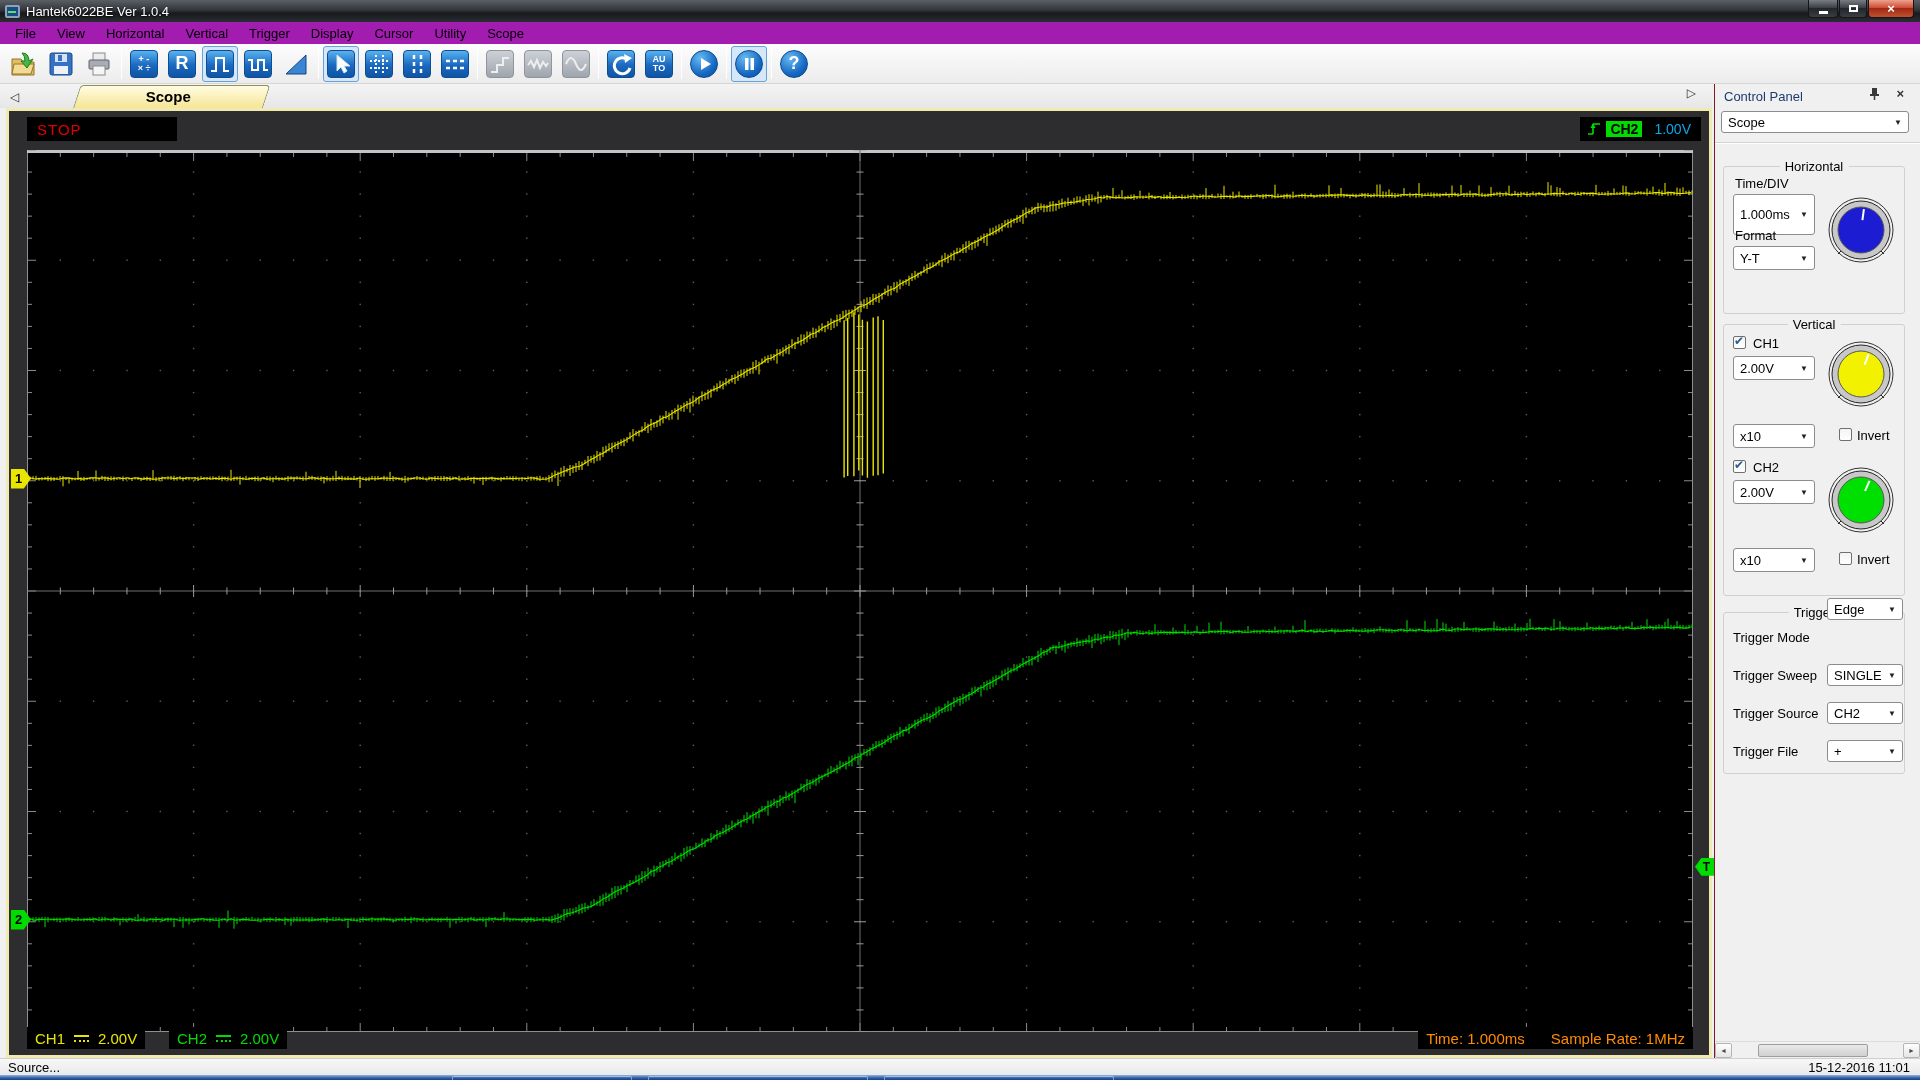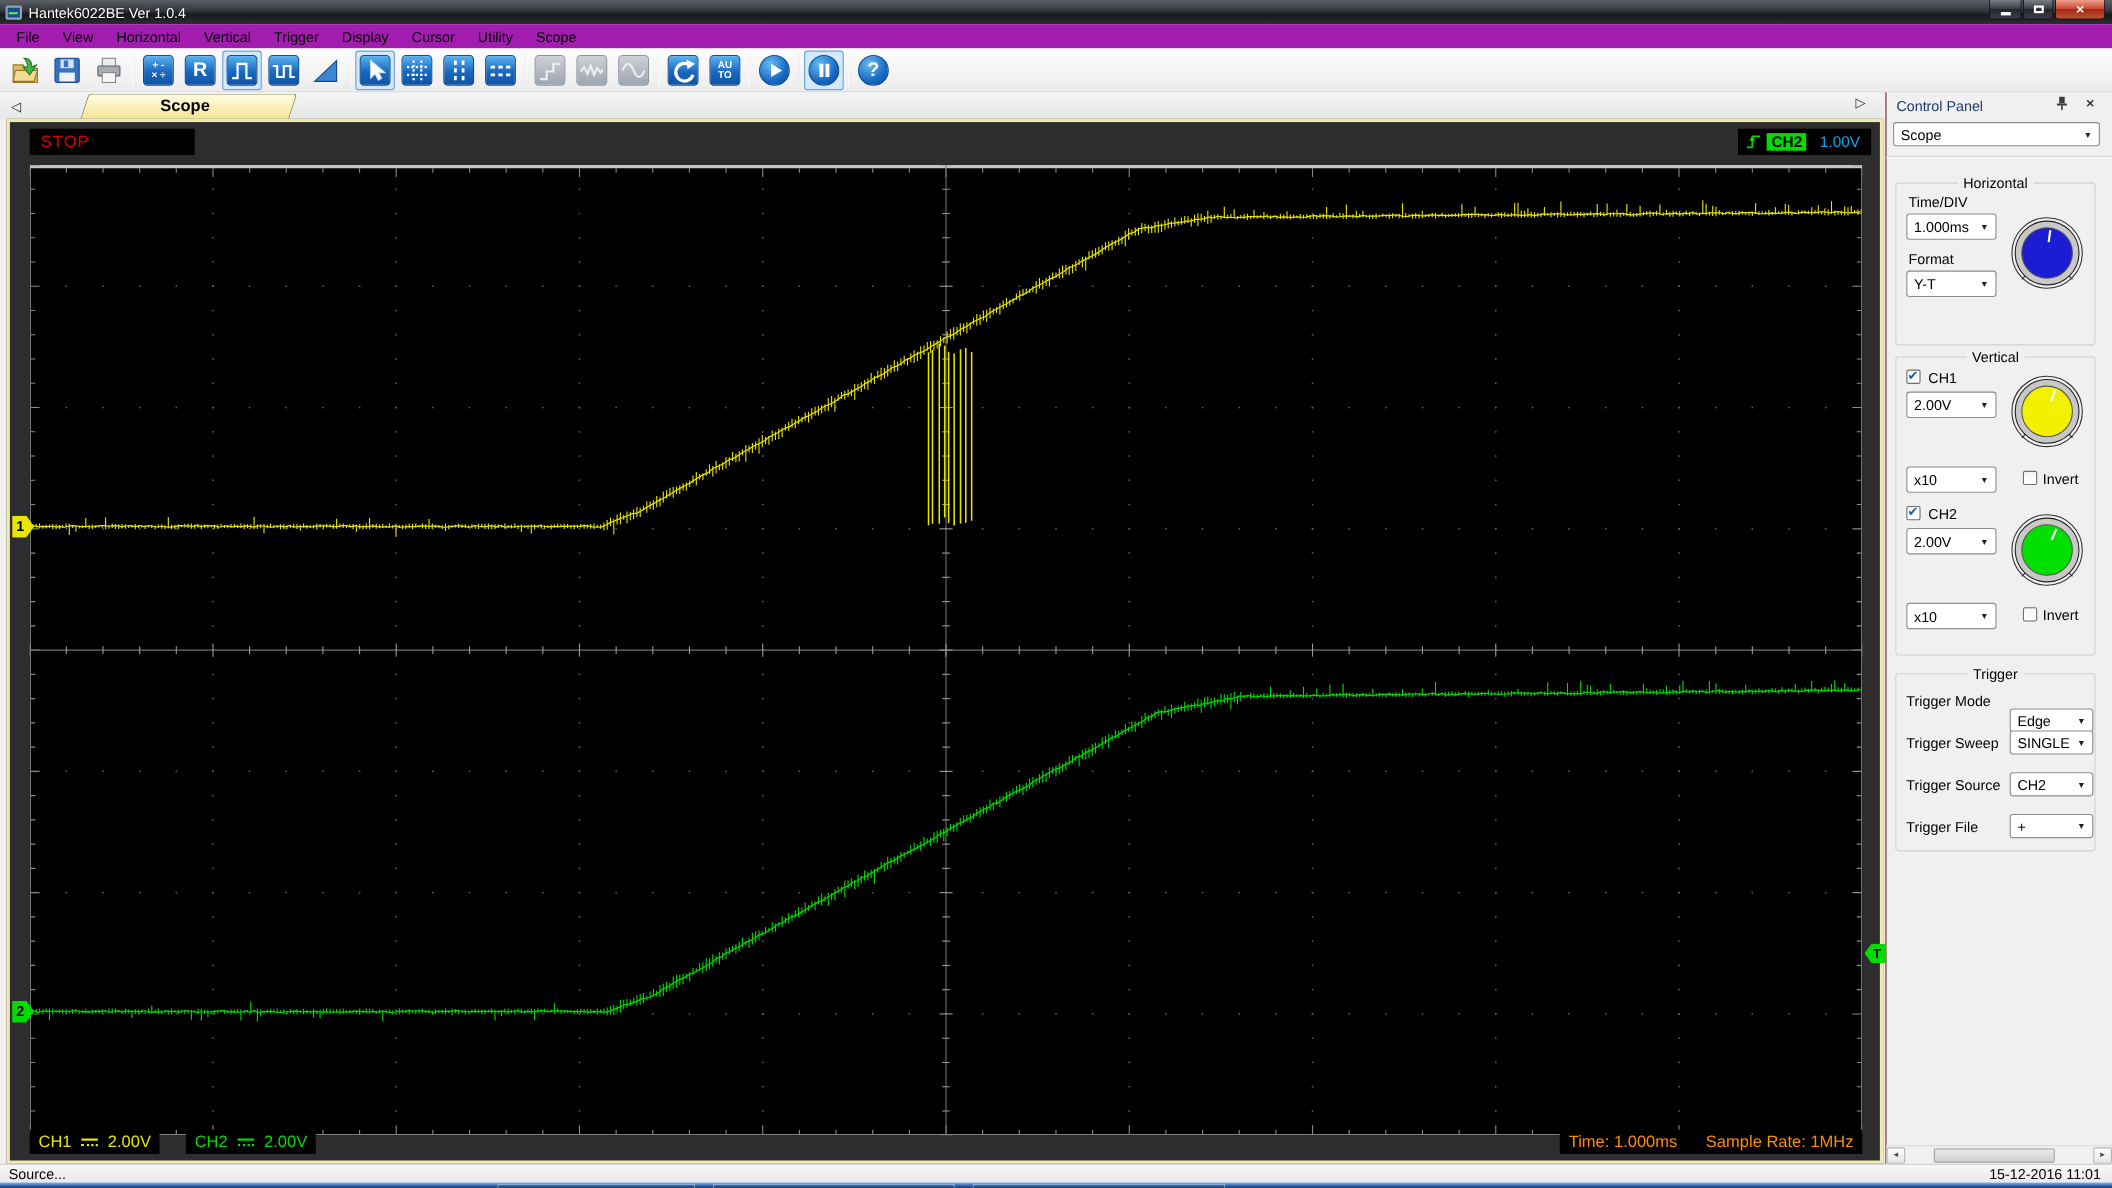"1.000ms" div.combo { height: 24px -> 41px }
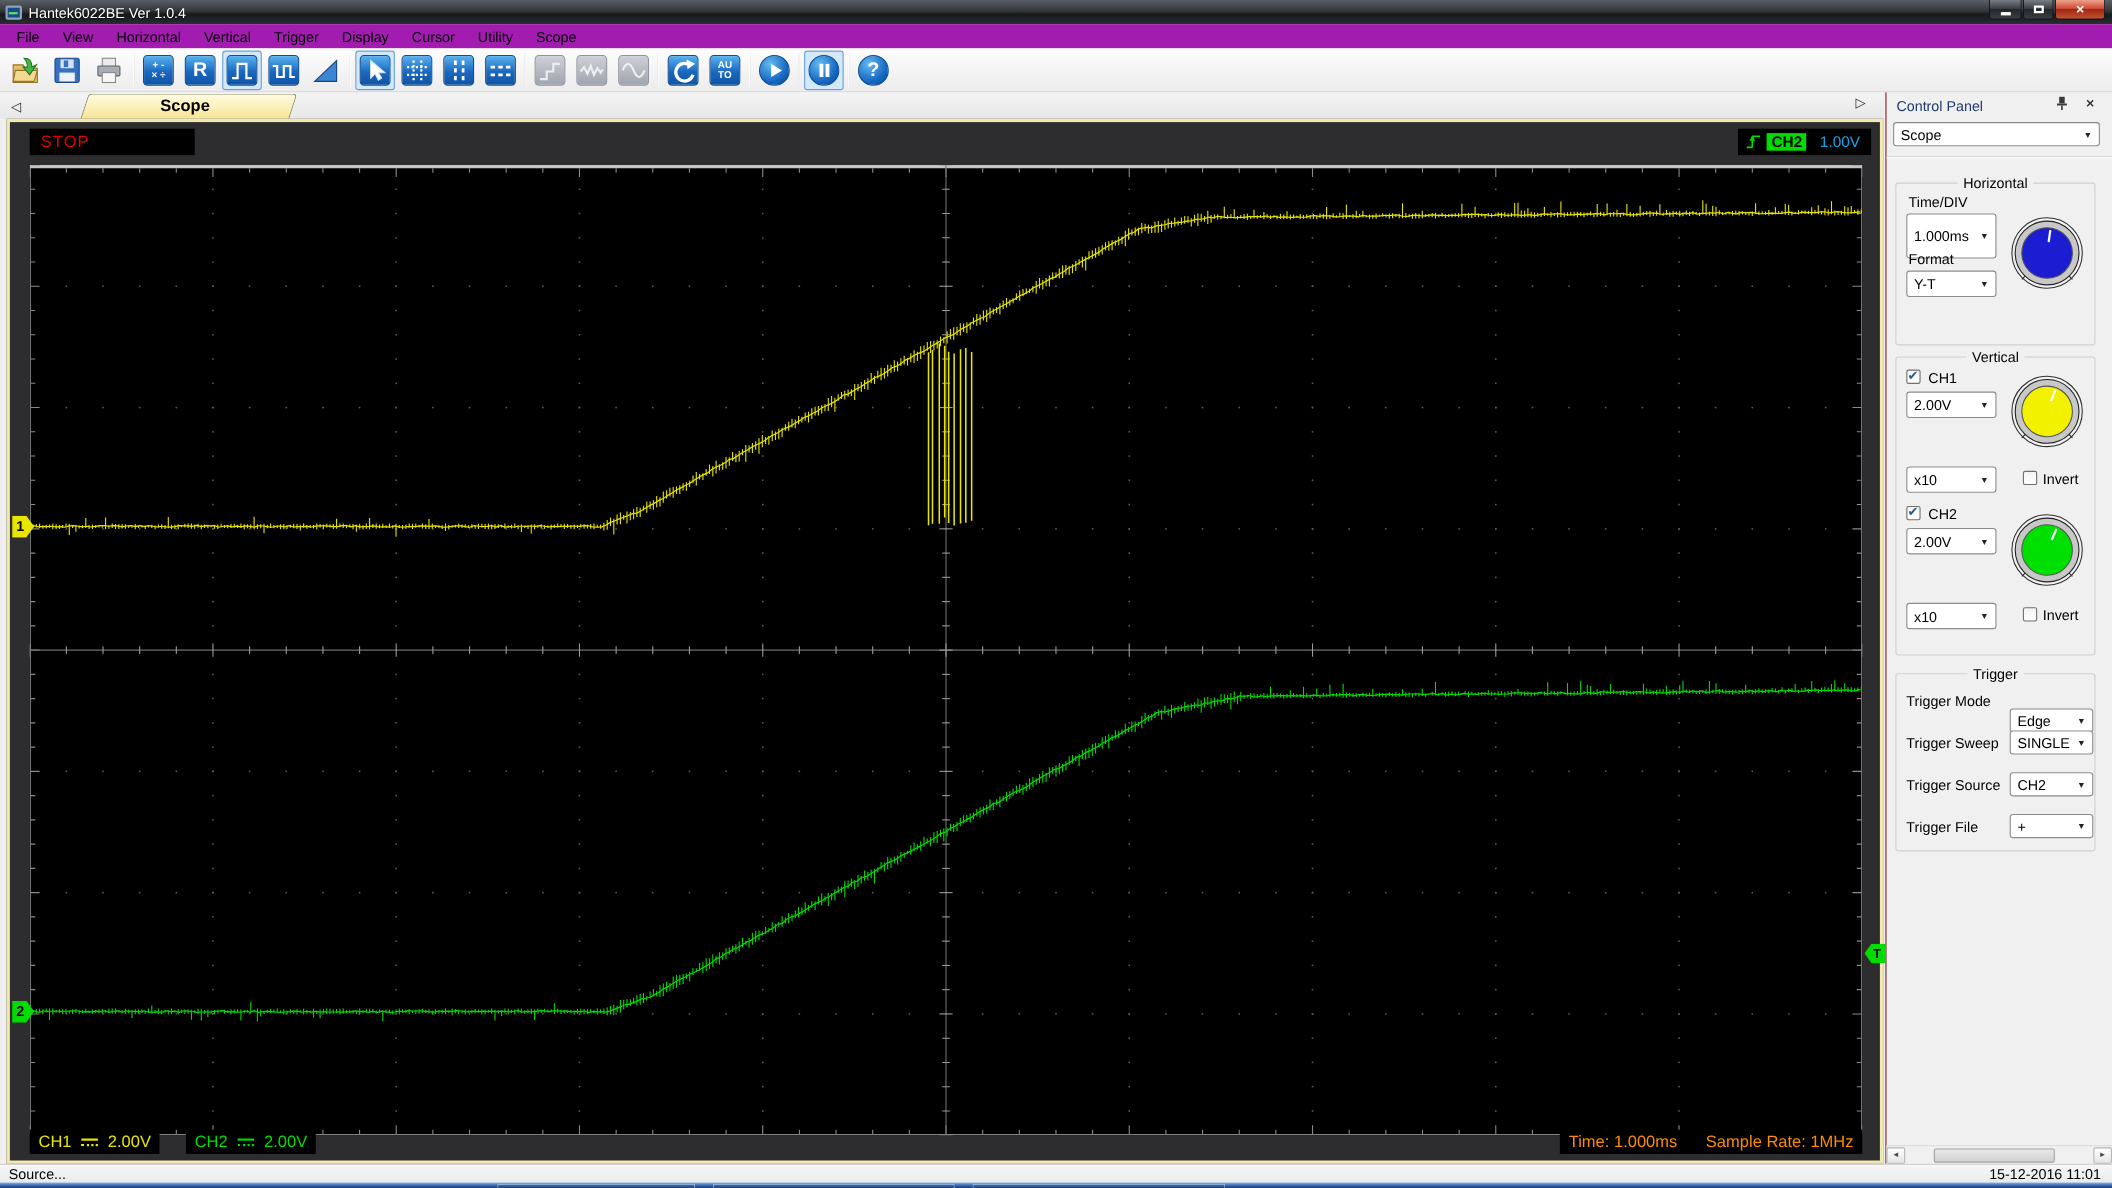"Edge" div.combo { top: 560px -> 514px }
